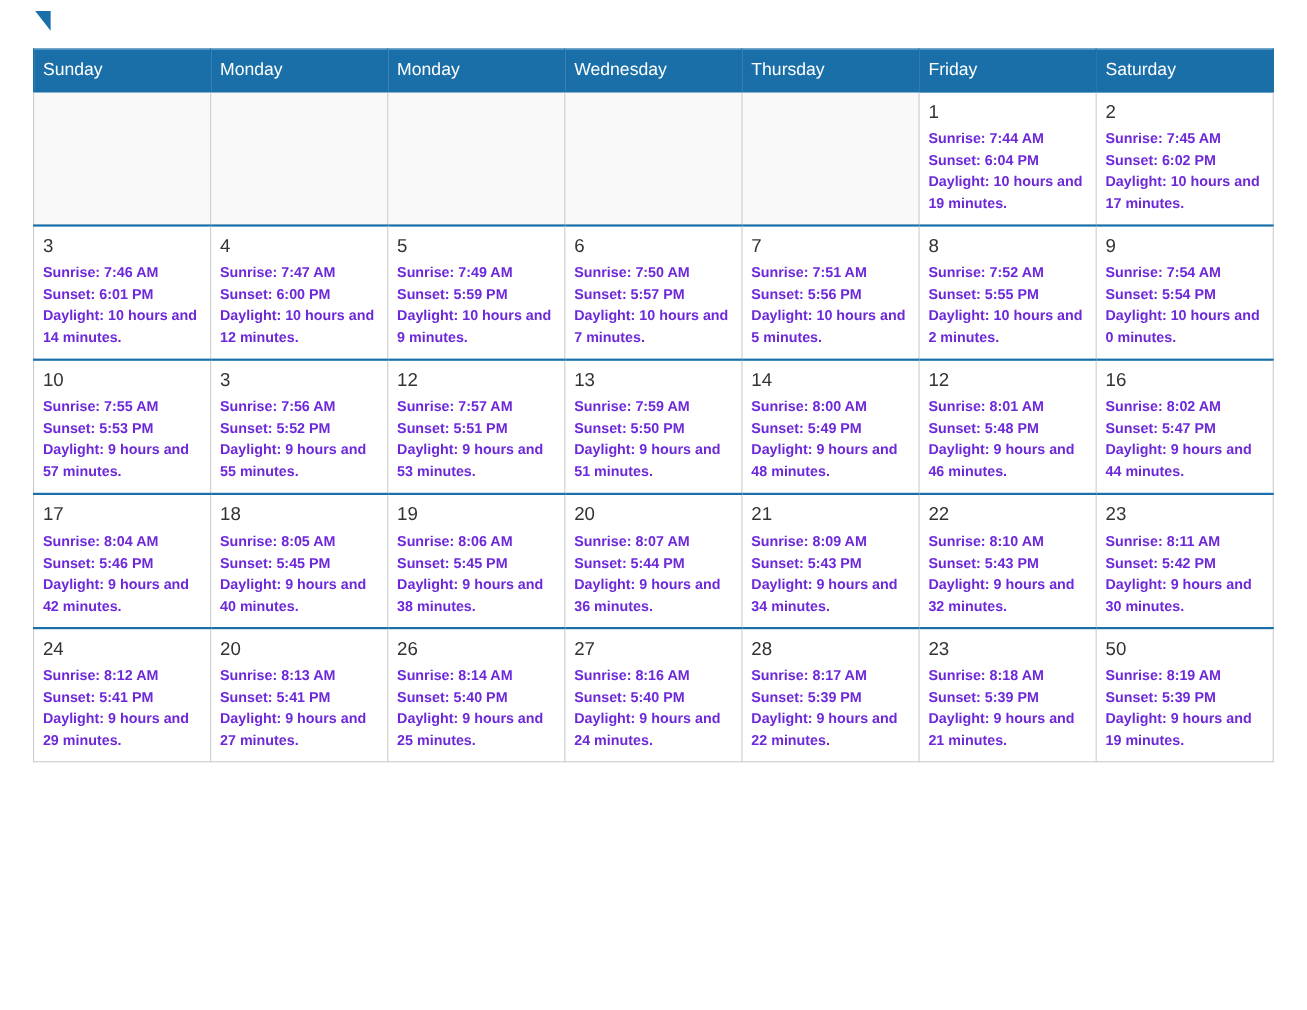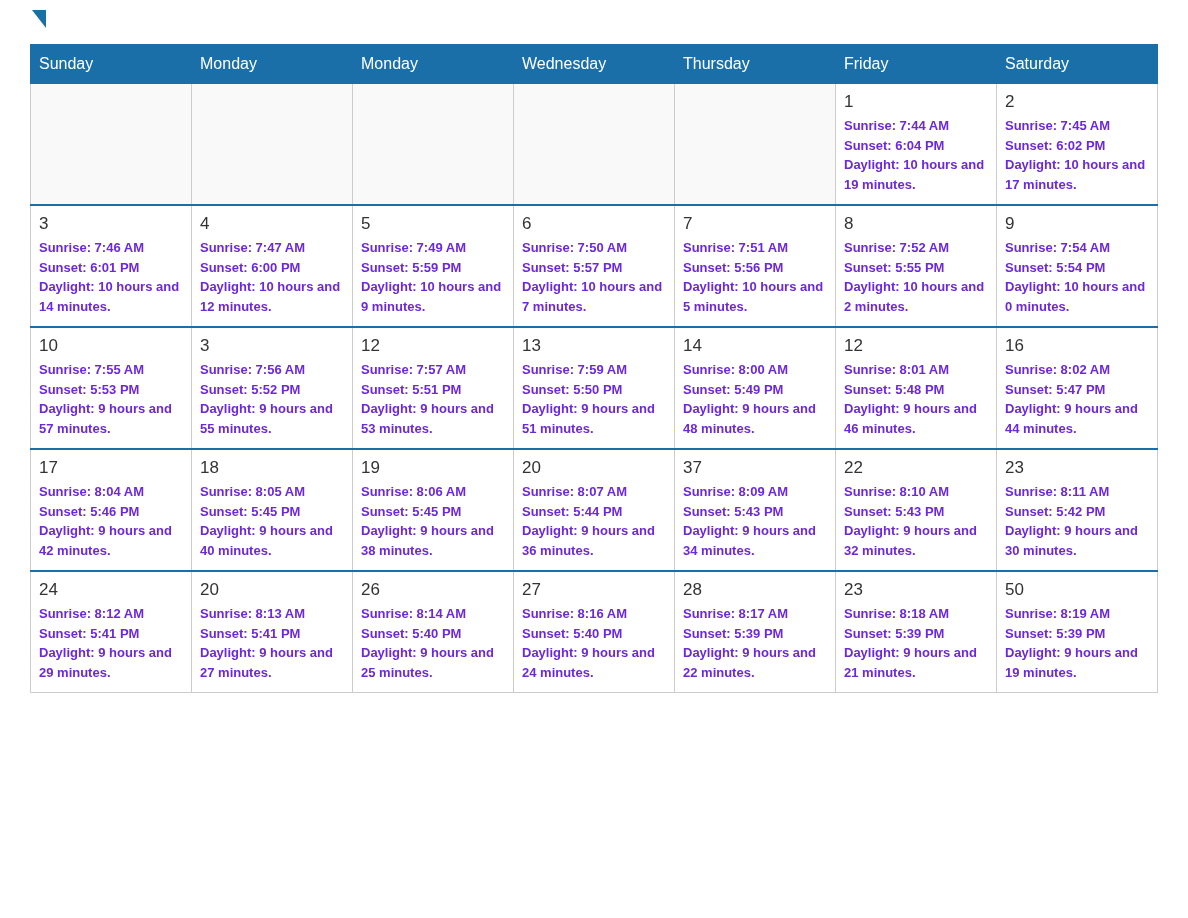"37" div.day-number { text: 37 -> 21 }
